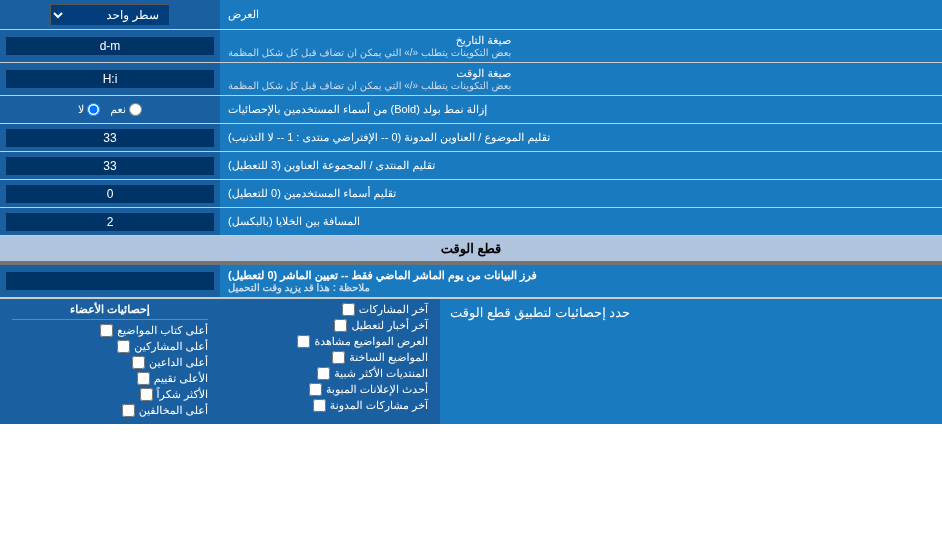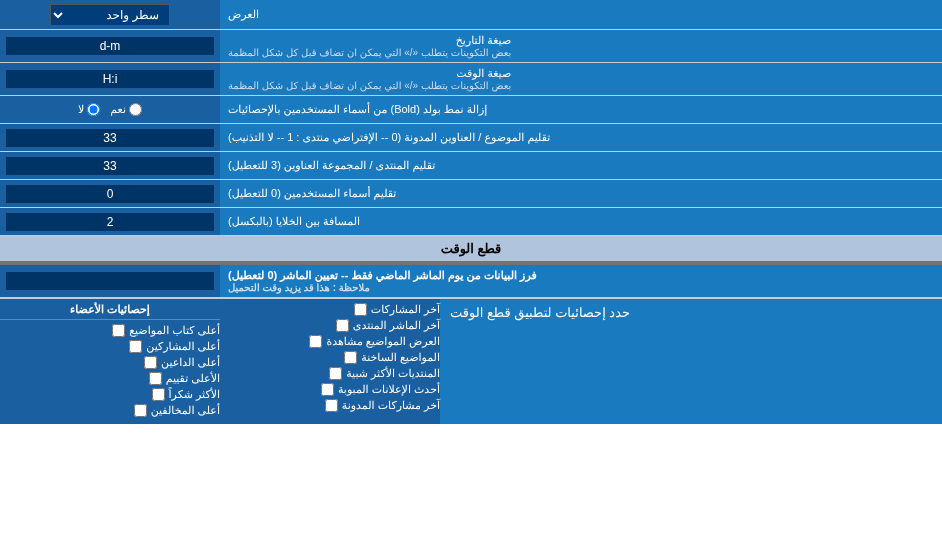"إحصائيات الأعضاء" .checkbox-col { padding: 4px 0 -> 4px 12px }
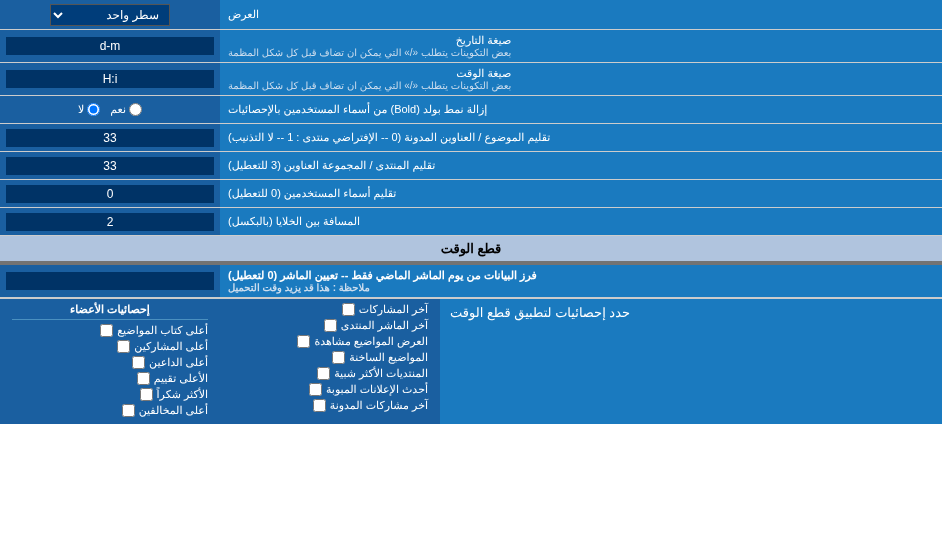"آخر الماشر المنتدى" span { text: الماشر المنتدى -> أخبار لتعطيل }
